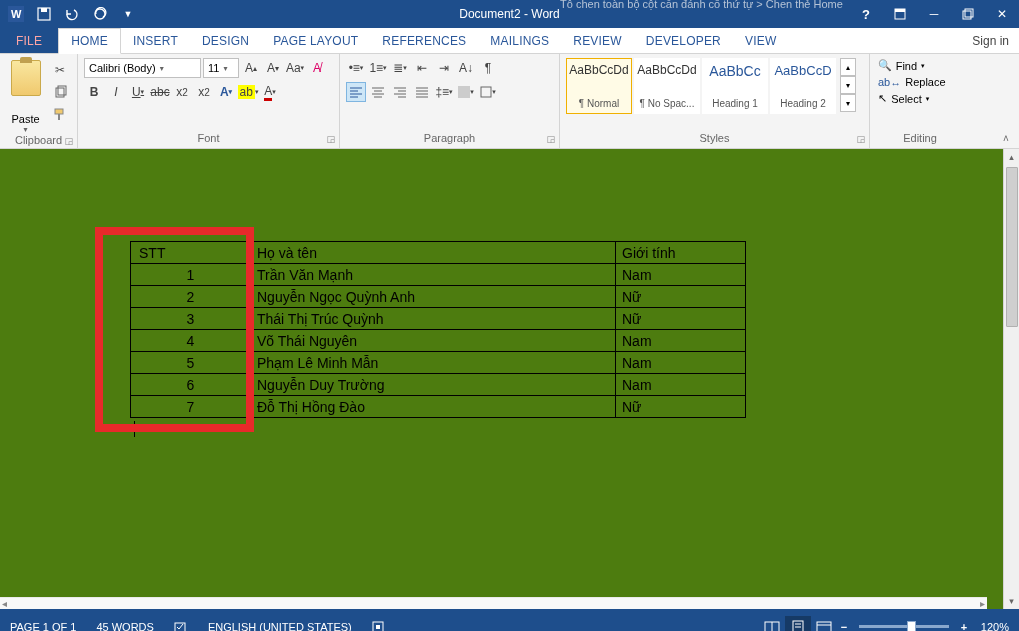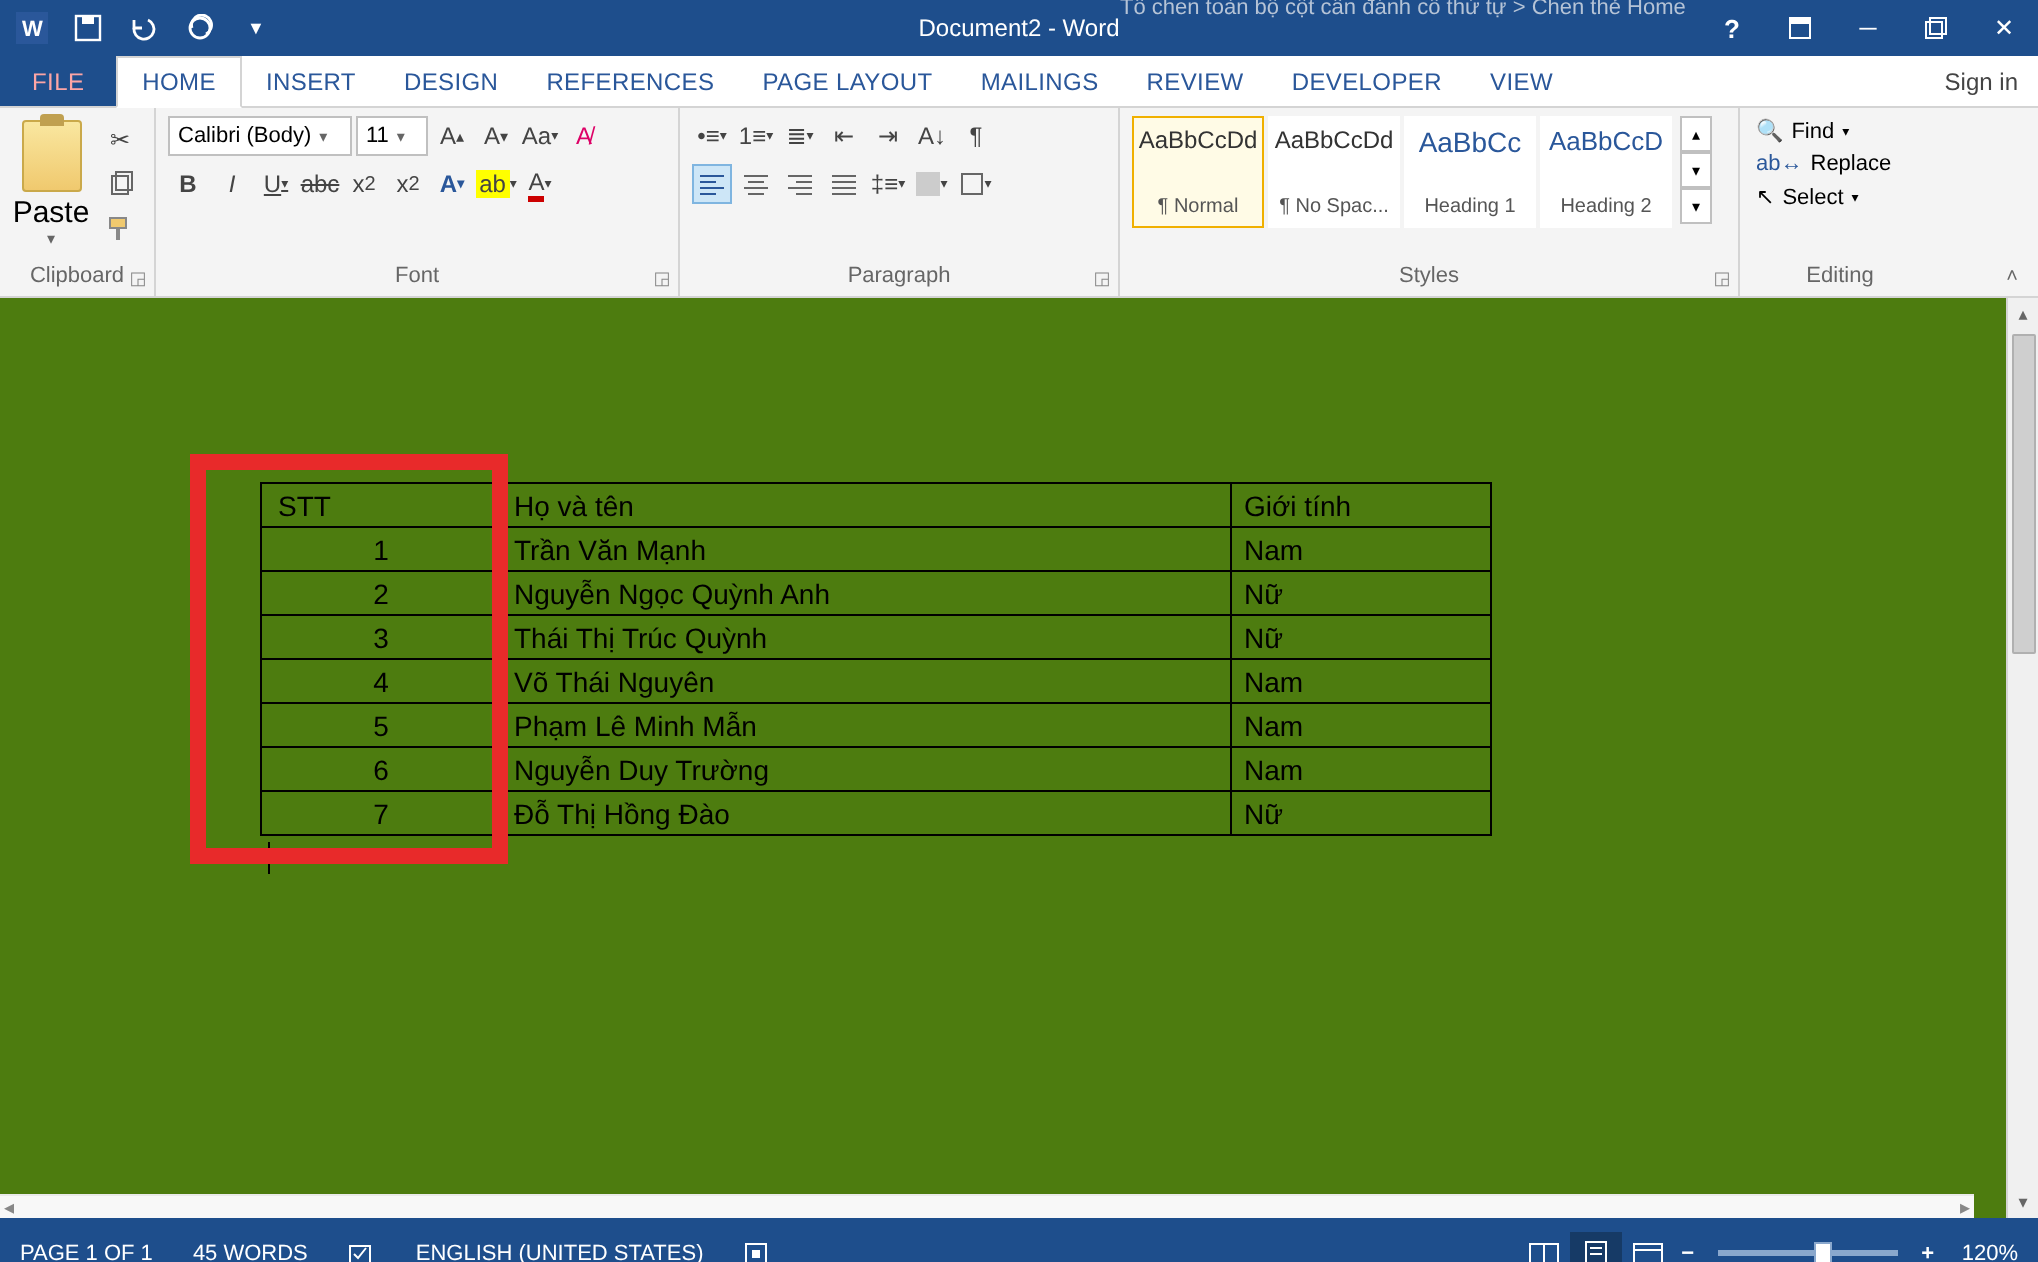"REFERENCES" div.tab { order: before "PAGE LAYOUT" -> after "PAGE LAYOUT" }
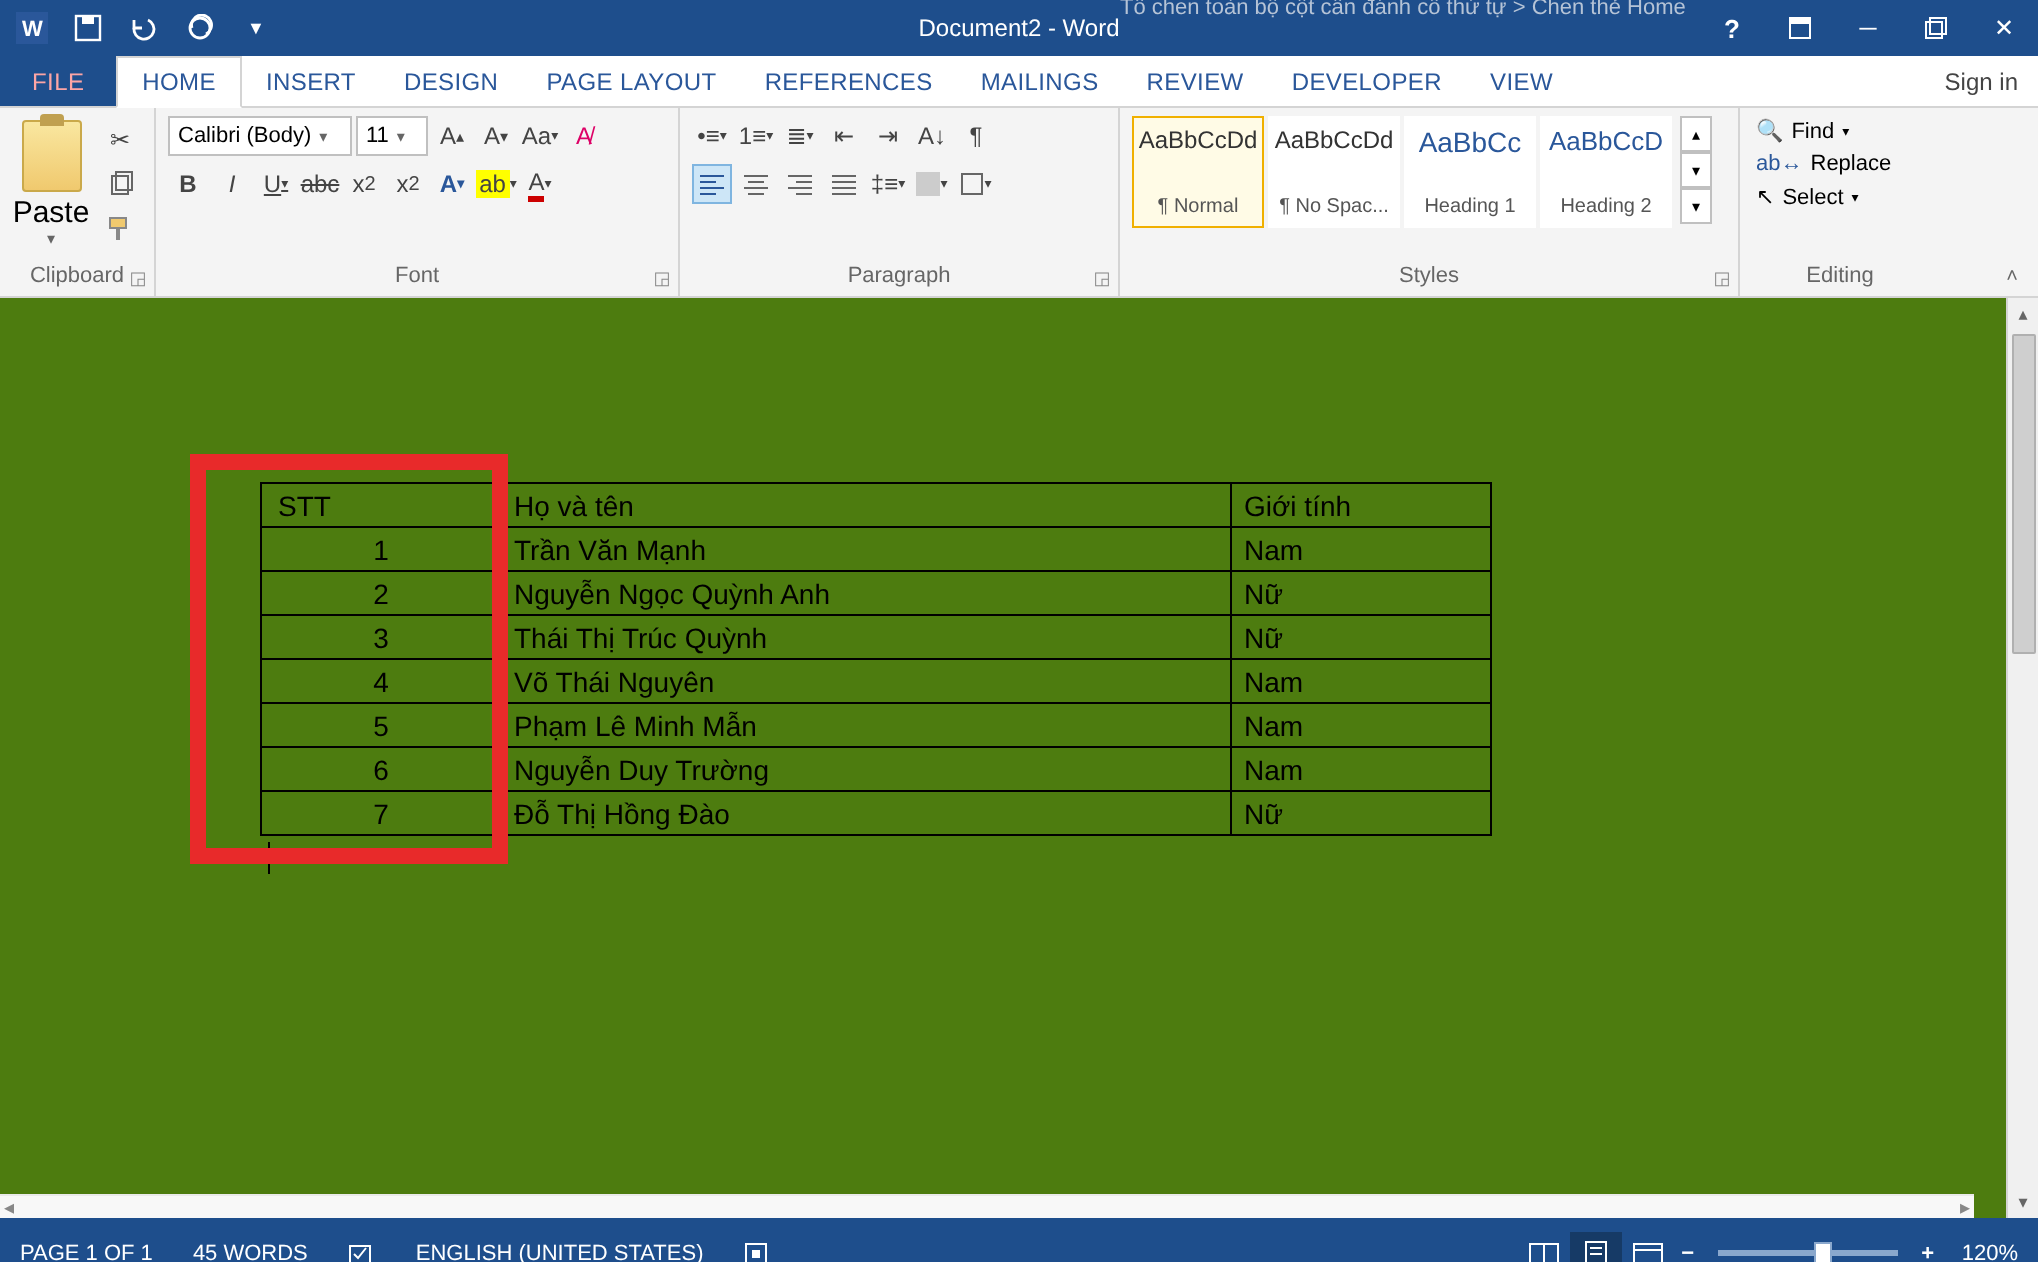"Calibri (Body)" div.combo { width: 92px -> 117px }
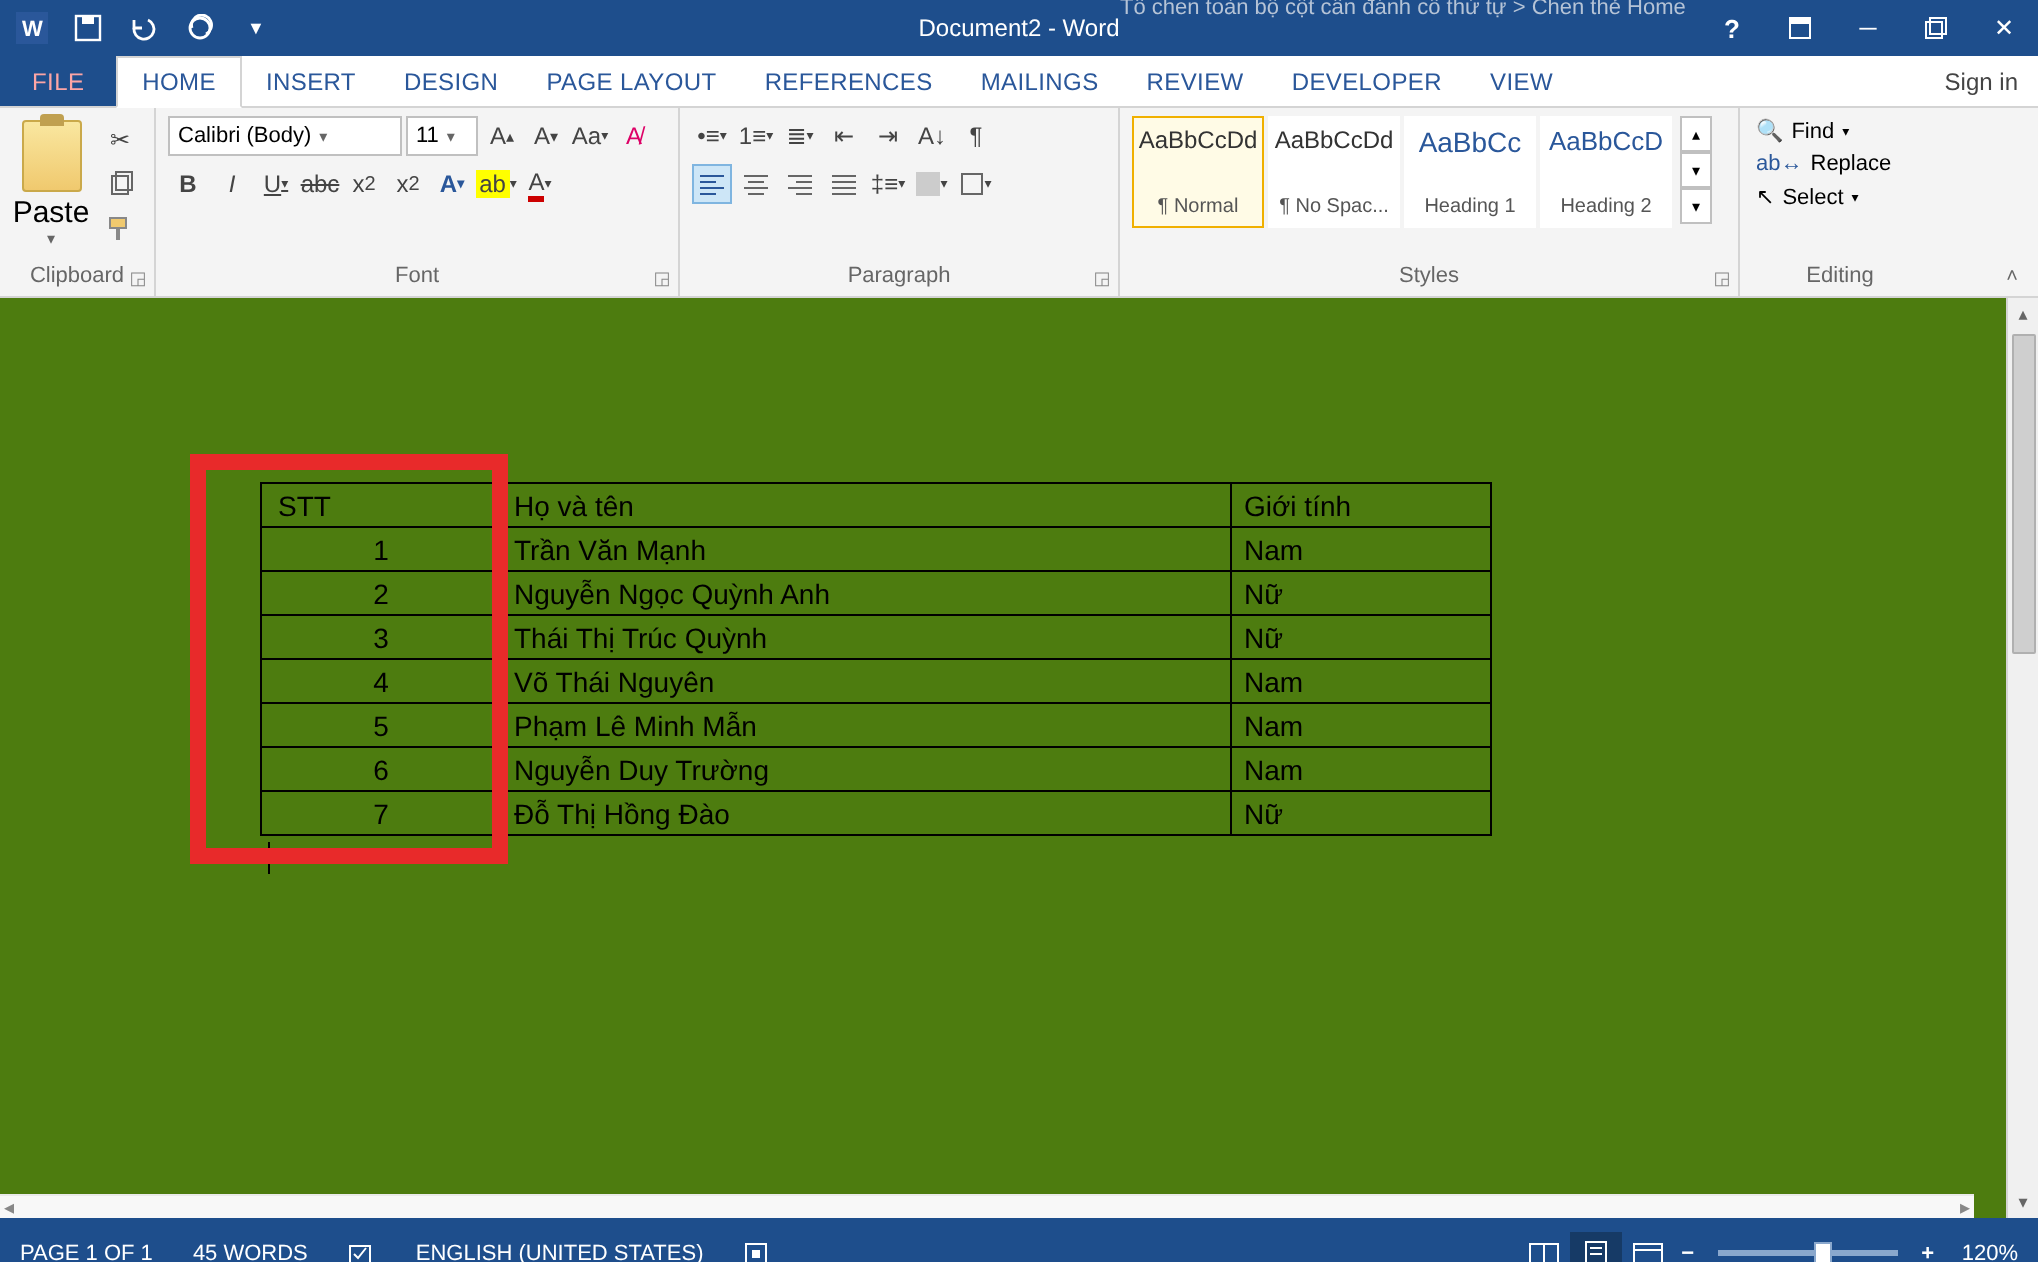"Paste" .clip-paste .lbl { font-size: 15px -> 11px; margin-top: 2px -> 17px }
